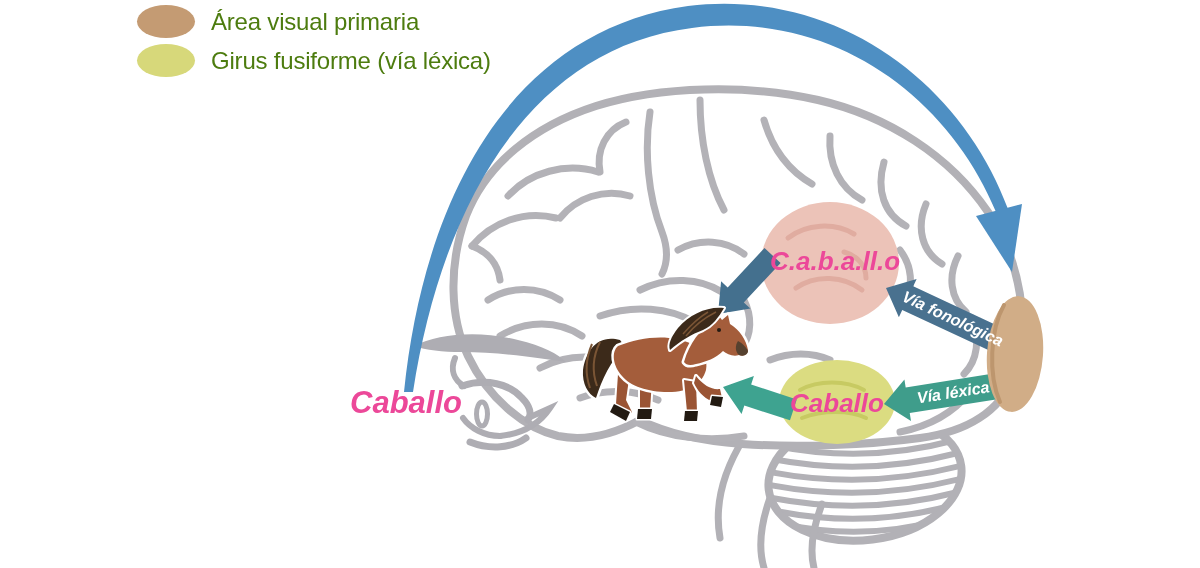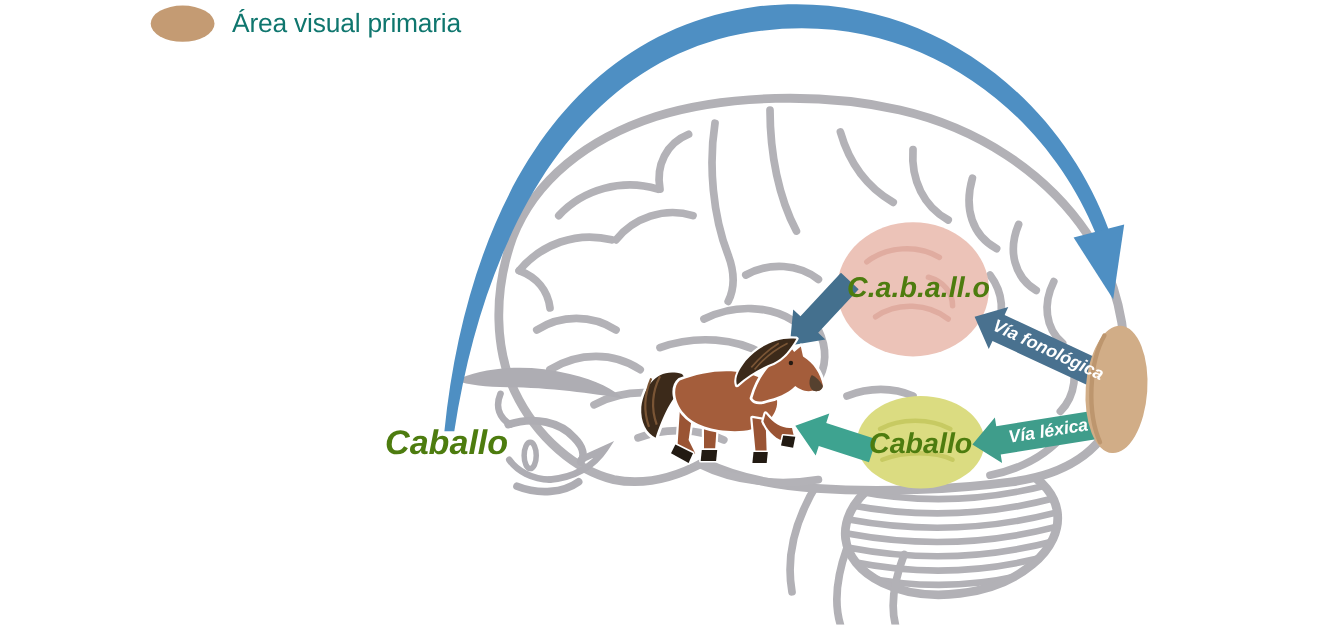"Área visual primaria" .legend-label { color: #0f766e -> #4d7c0f }
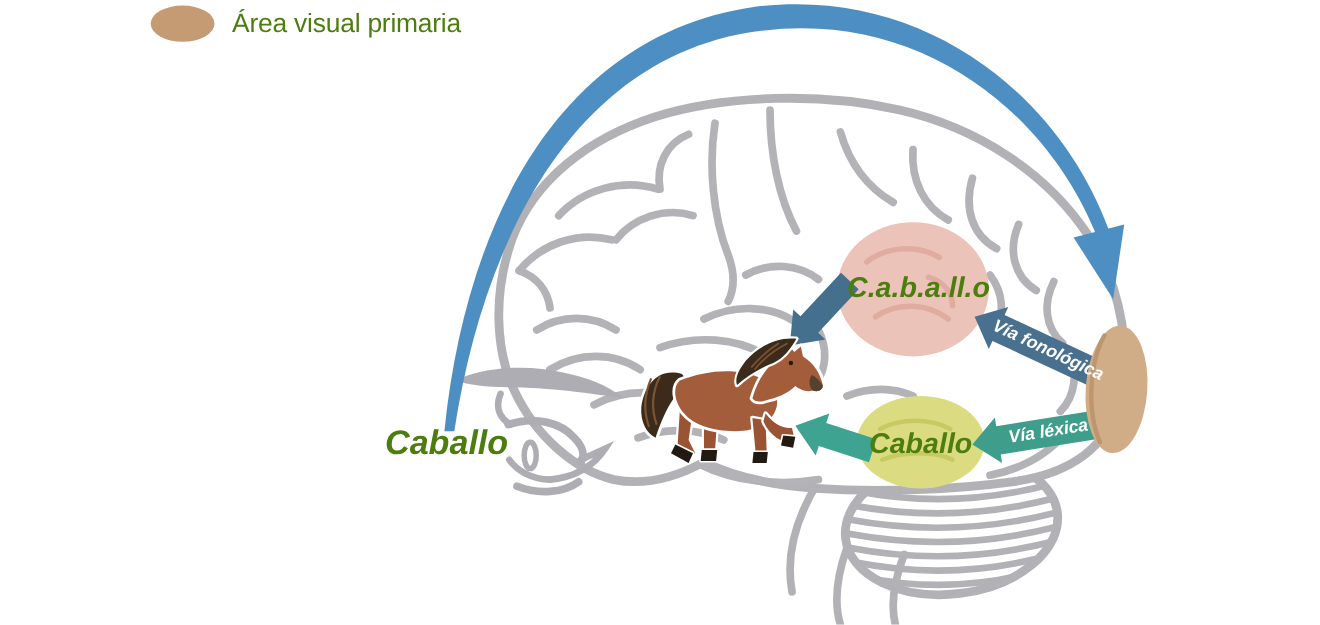"Girus fusiforme (vía léxica)" div.legend-row { html: none -> <div> <div></div> <div>Girus fusiforme (vía léxica)</div> </div> }
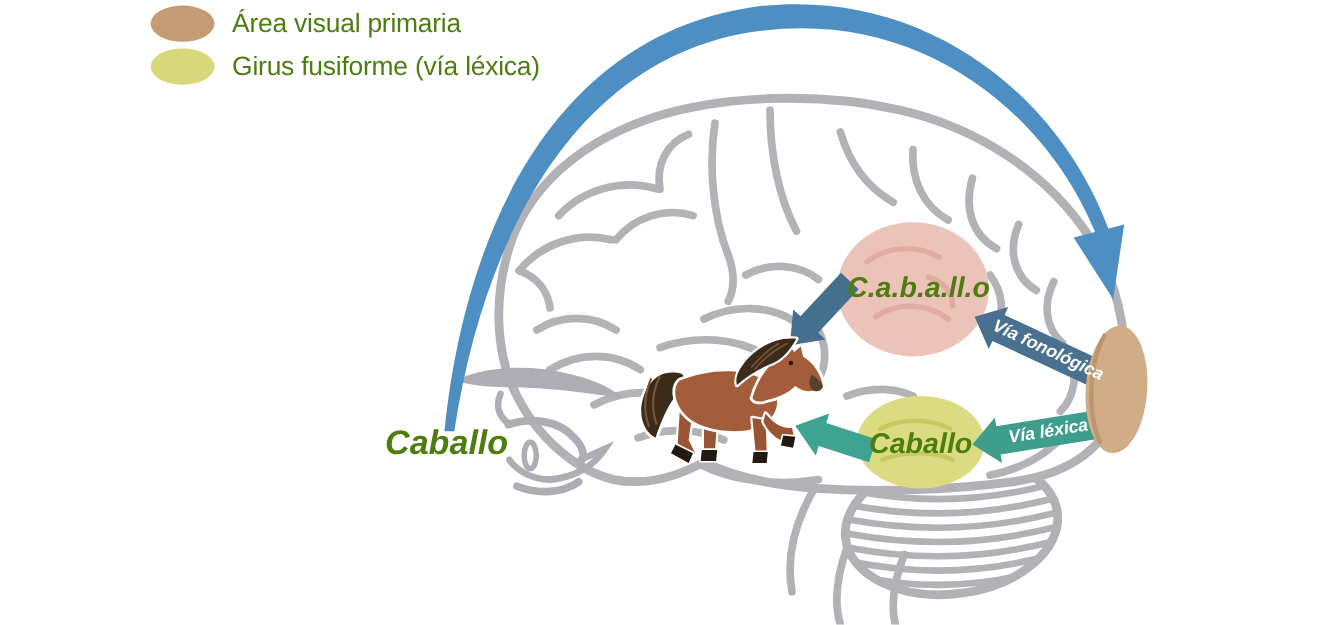"C.a.b.a.ll.o" .word { color: #4d7c0f -> #ec4899 }
